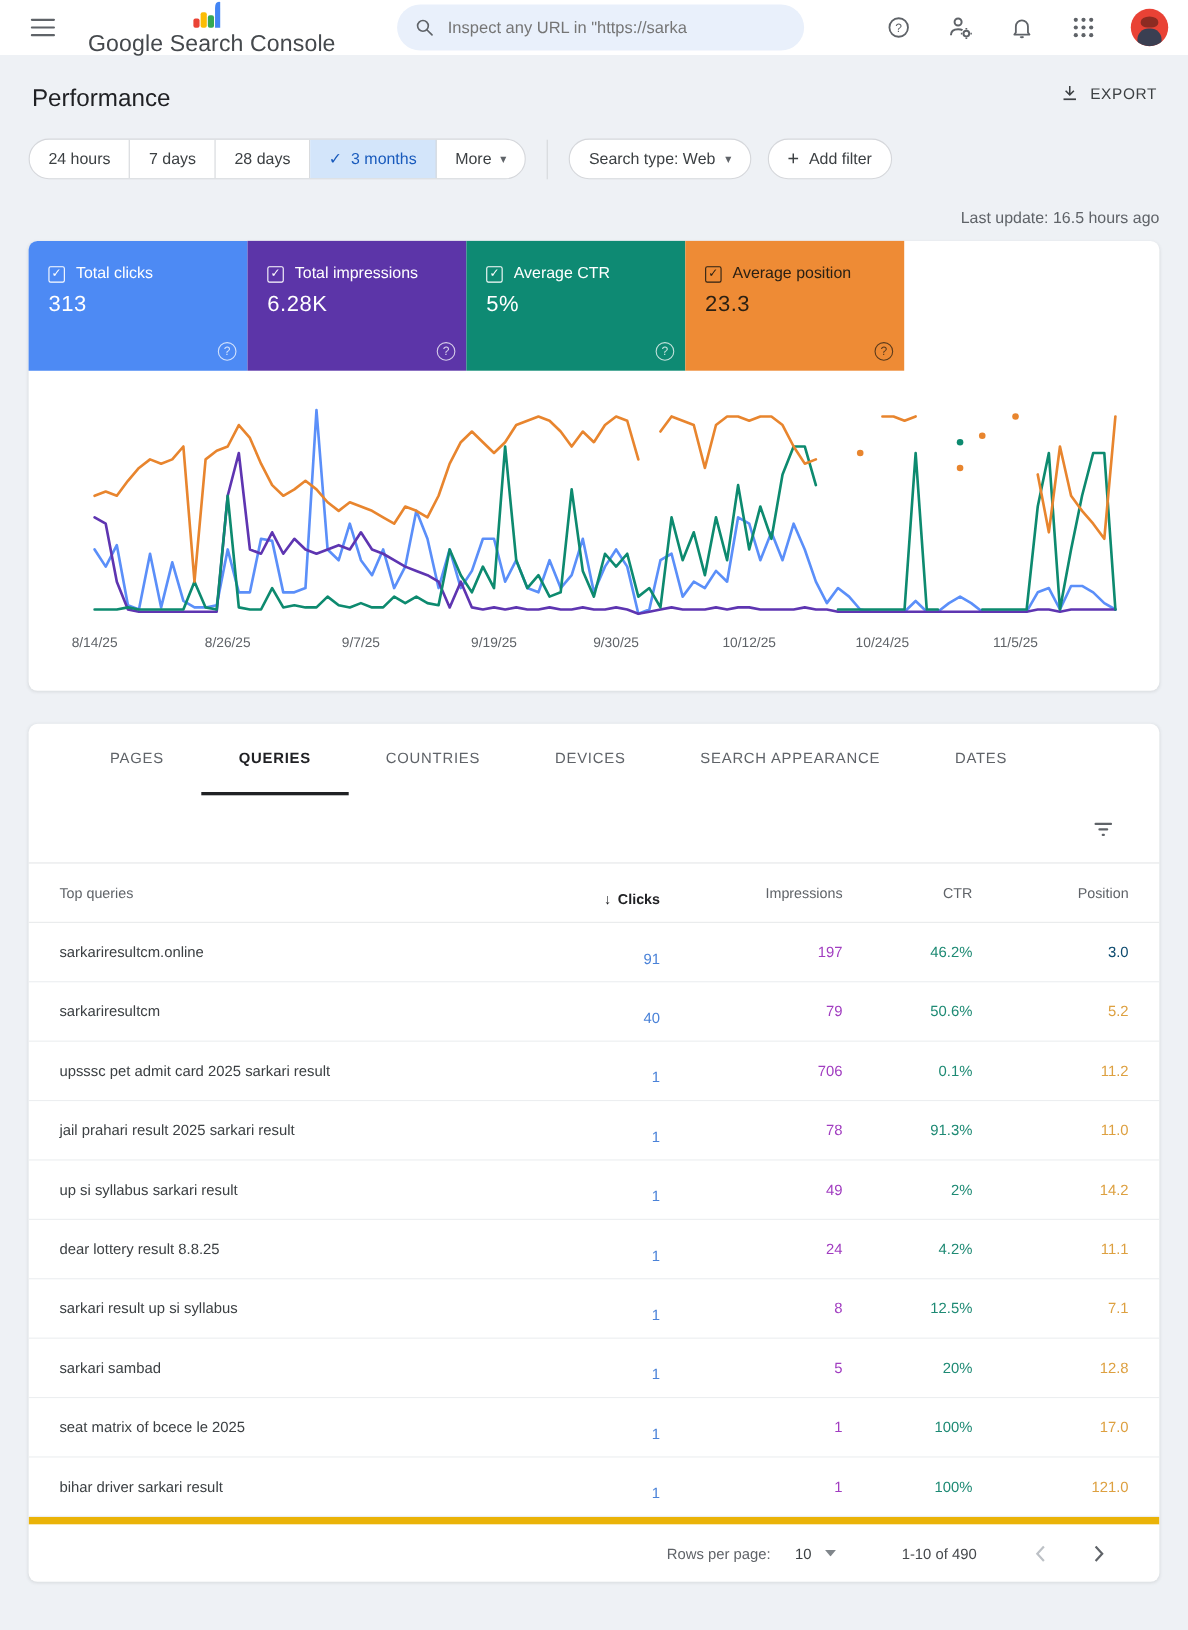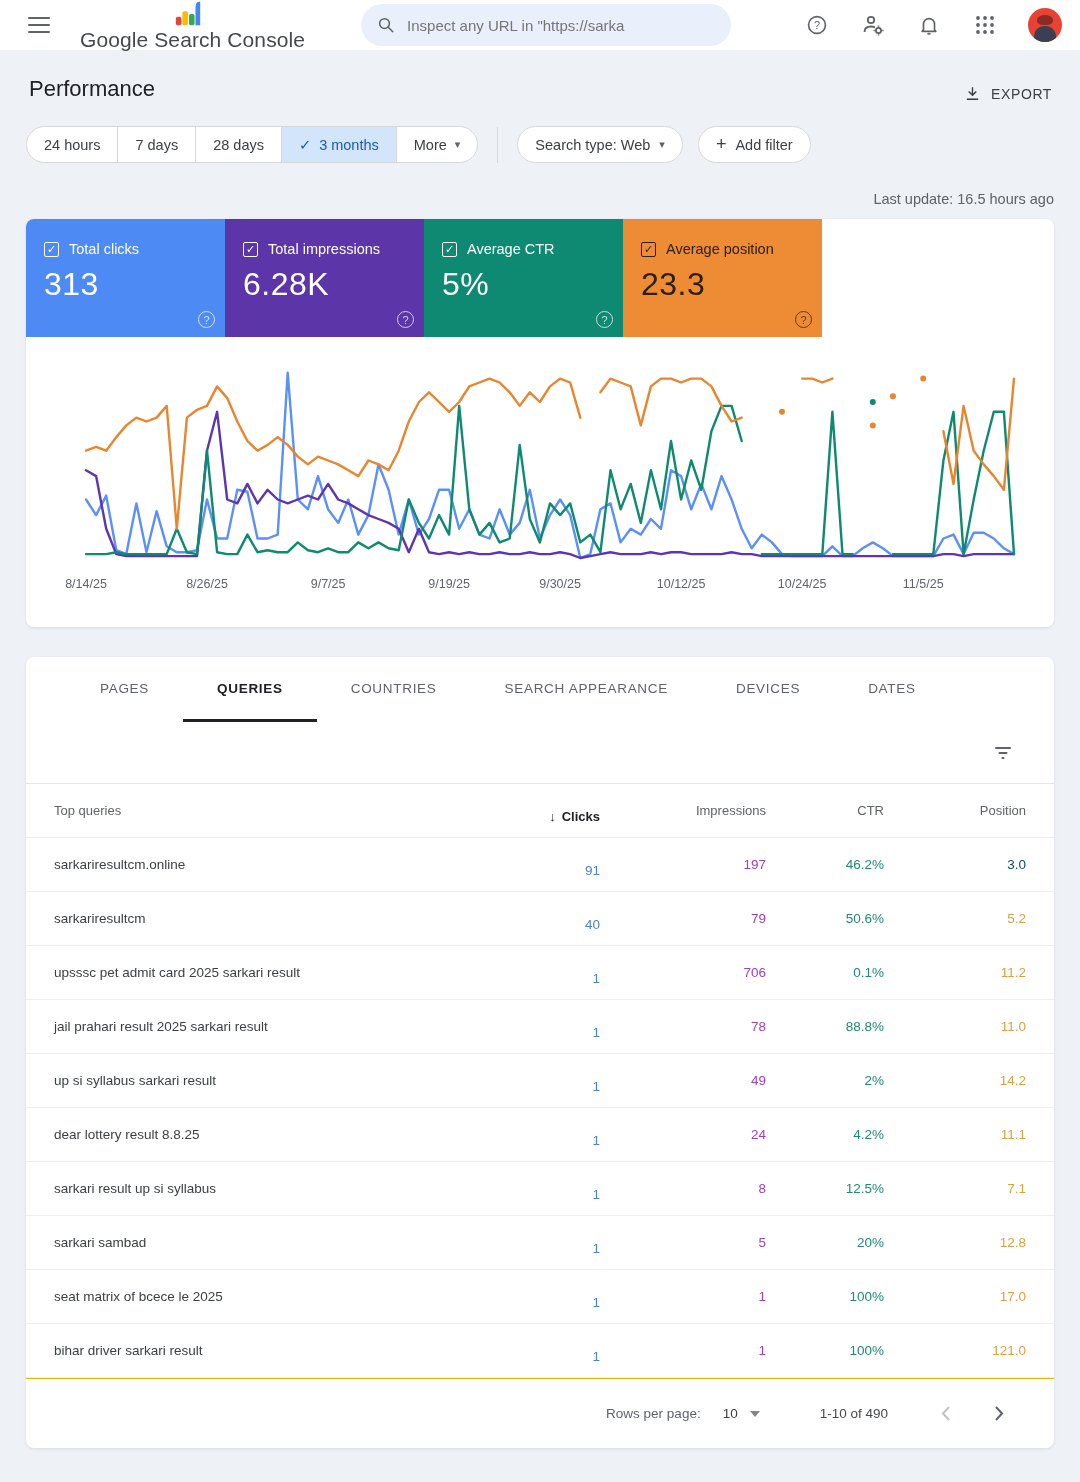"Performance" .page-head { align-items: flex-end -> flex-start }
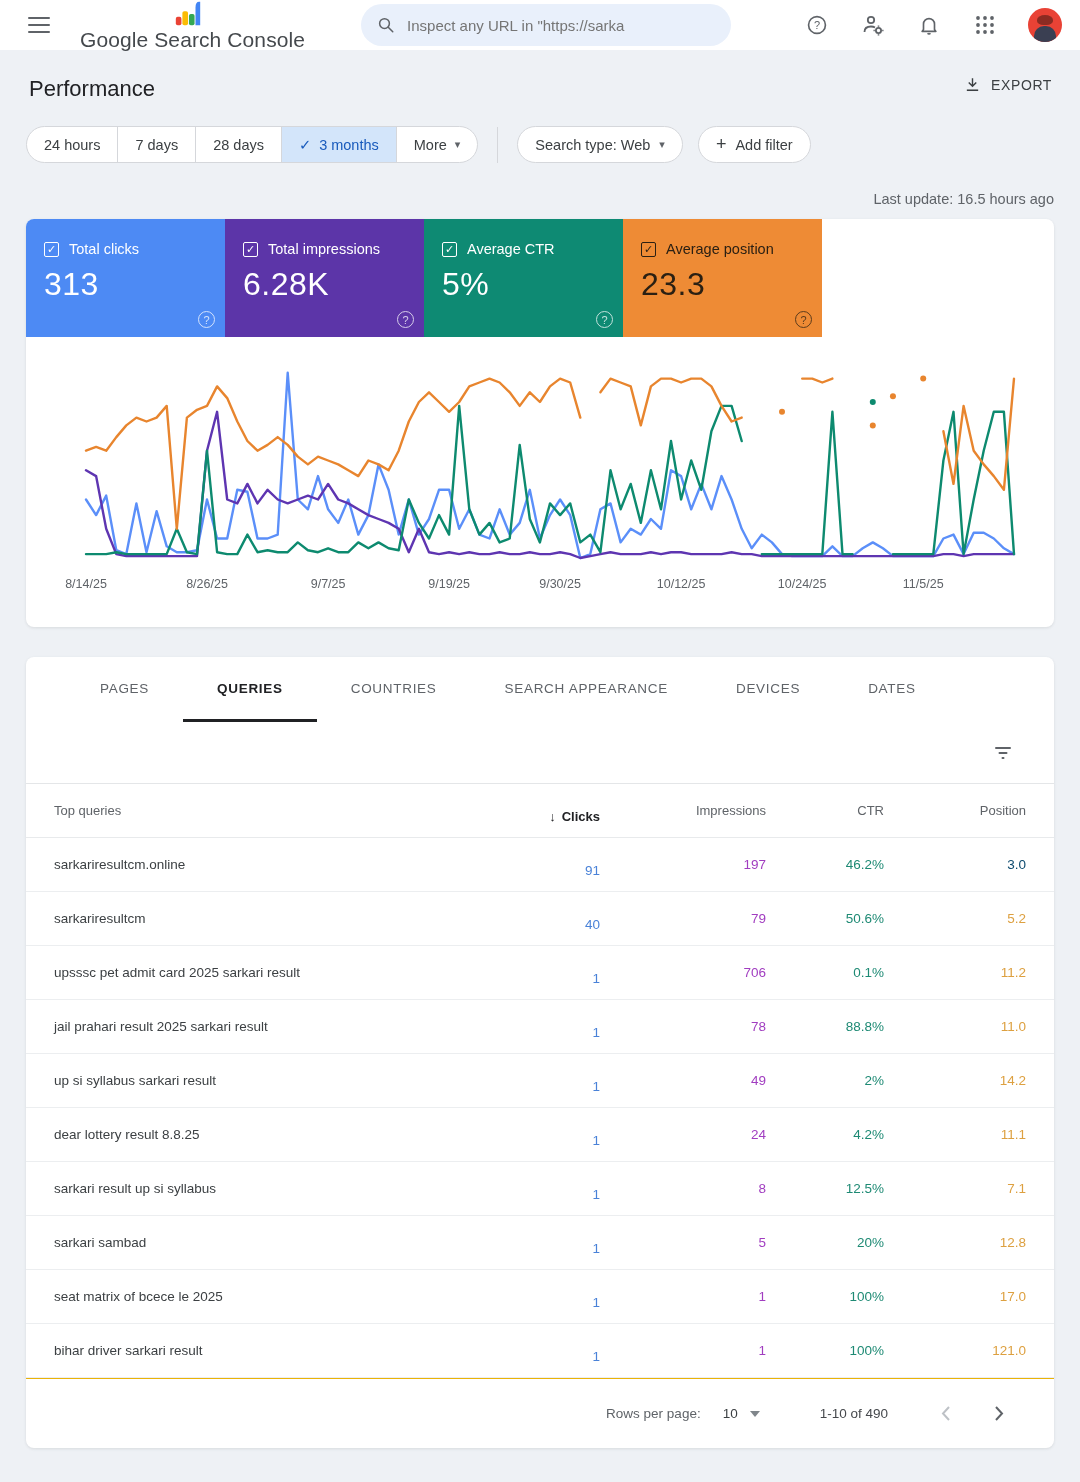"313" .mc-value { font-size: 32px -> 20px }
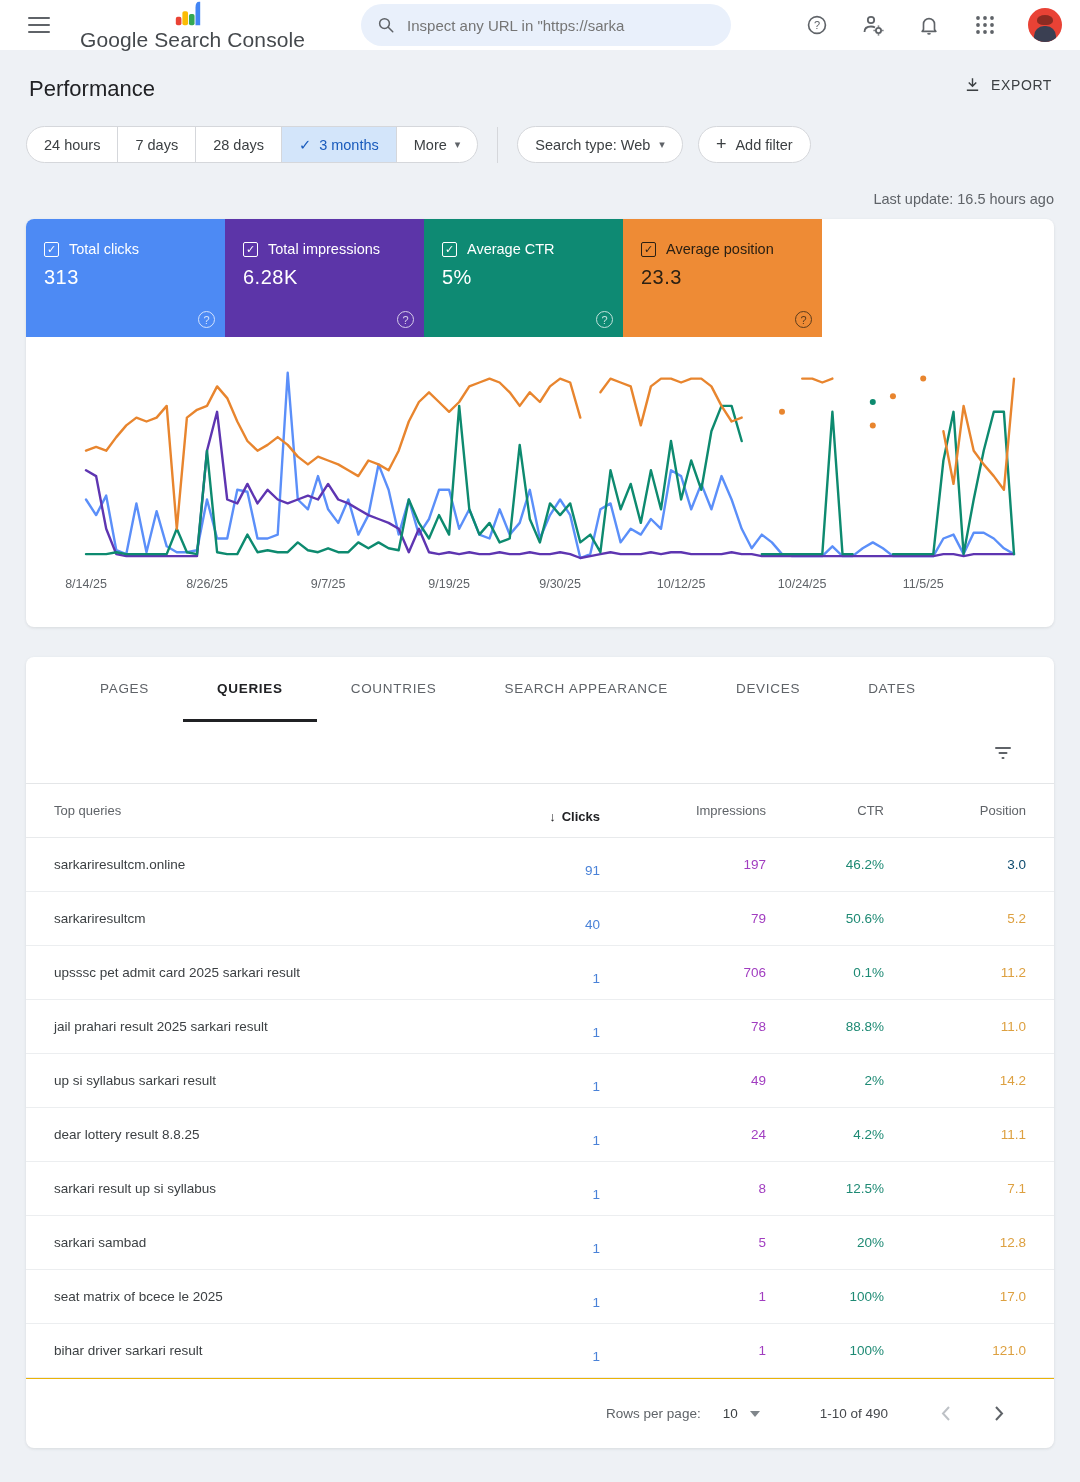"SEARCH APPEARANCE" div.tab { order: before "DEVICES" -> after "DEVICES" }
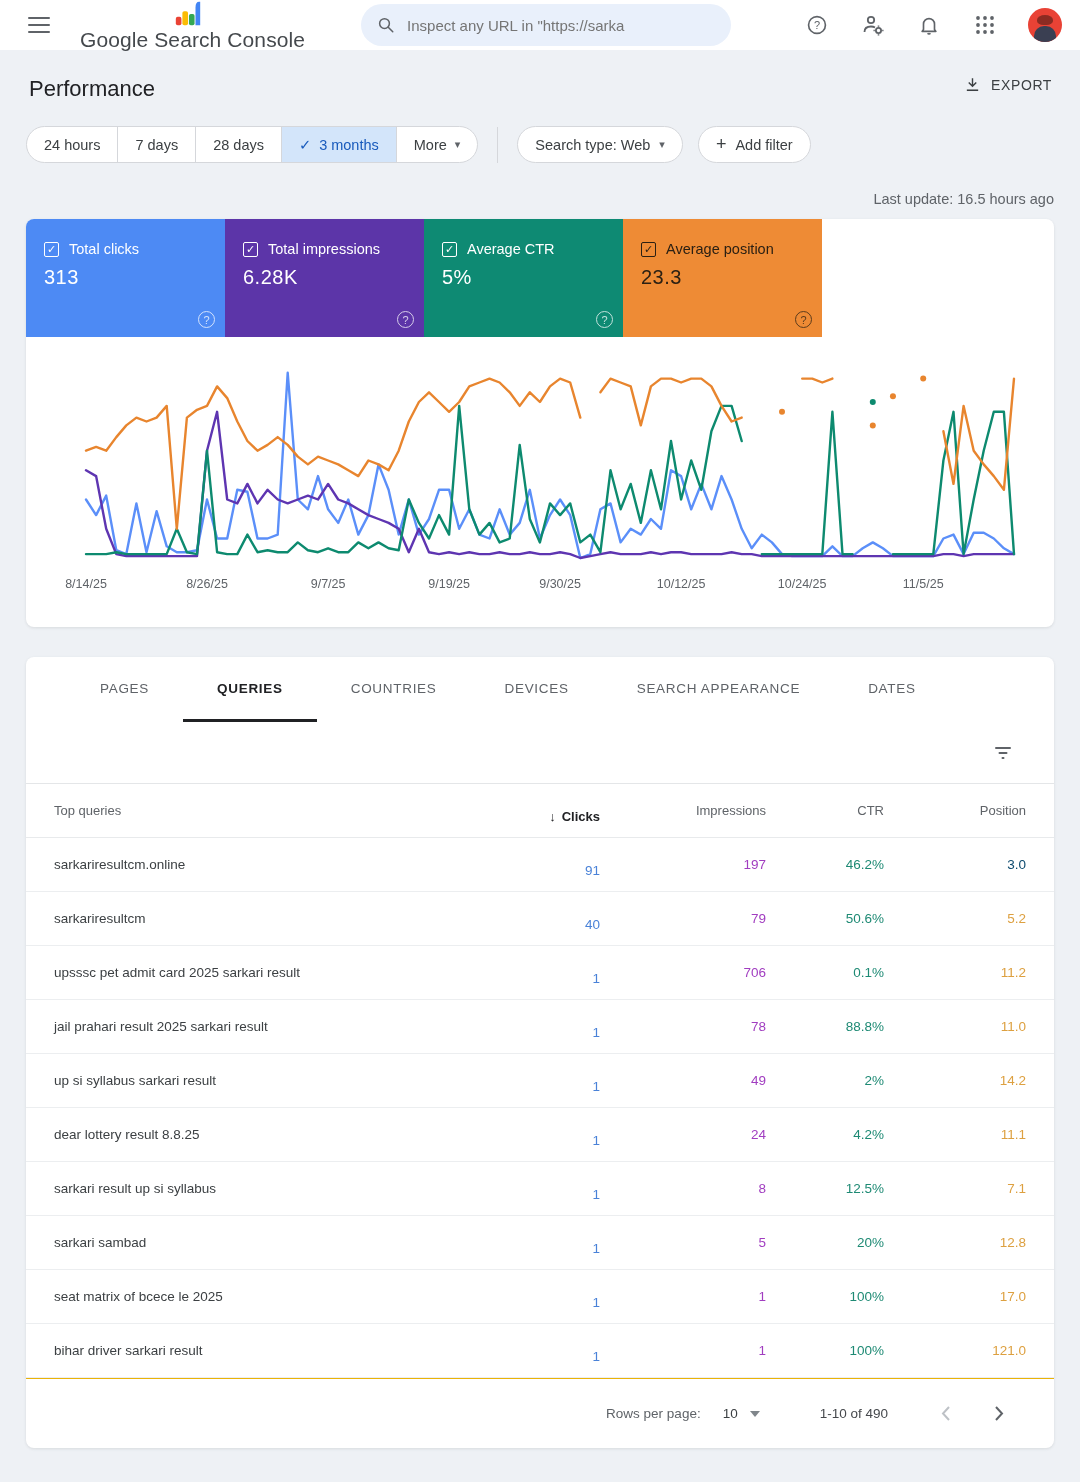"88.8%" div.col-ctr { text: 88.8% -> 91.3% }
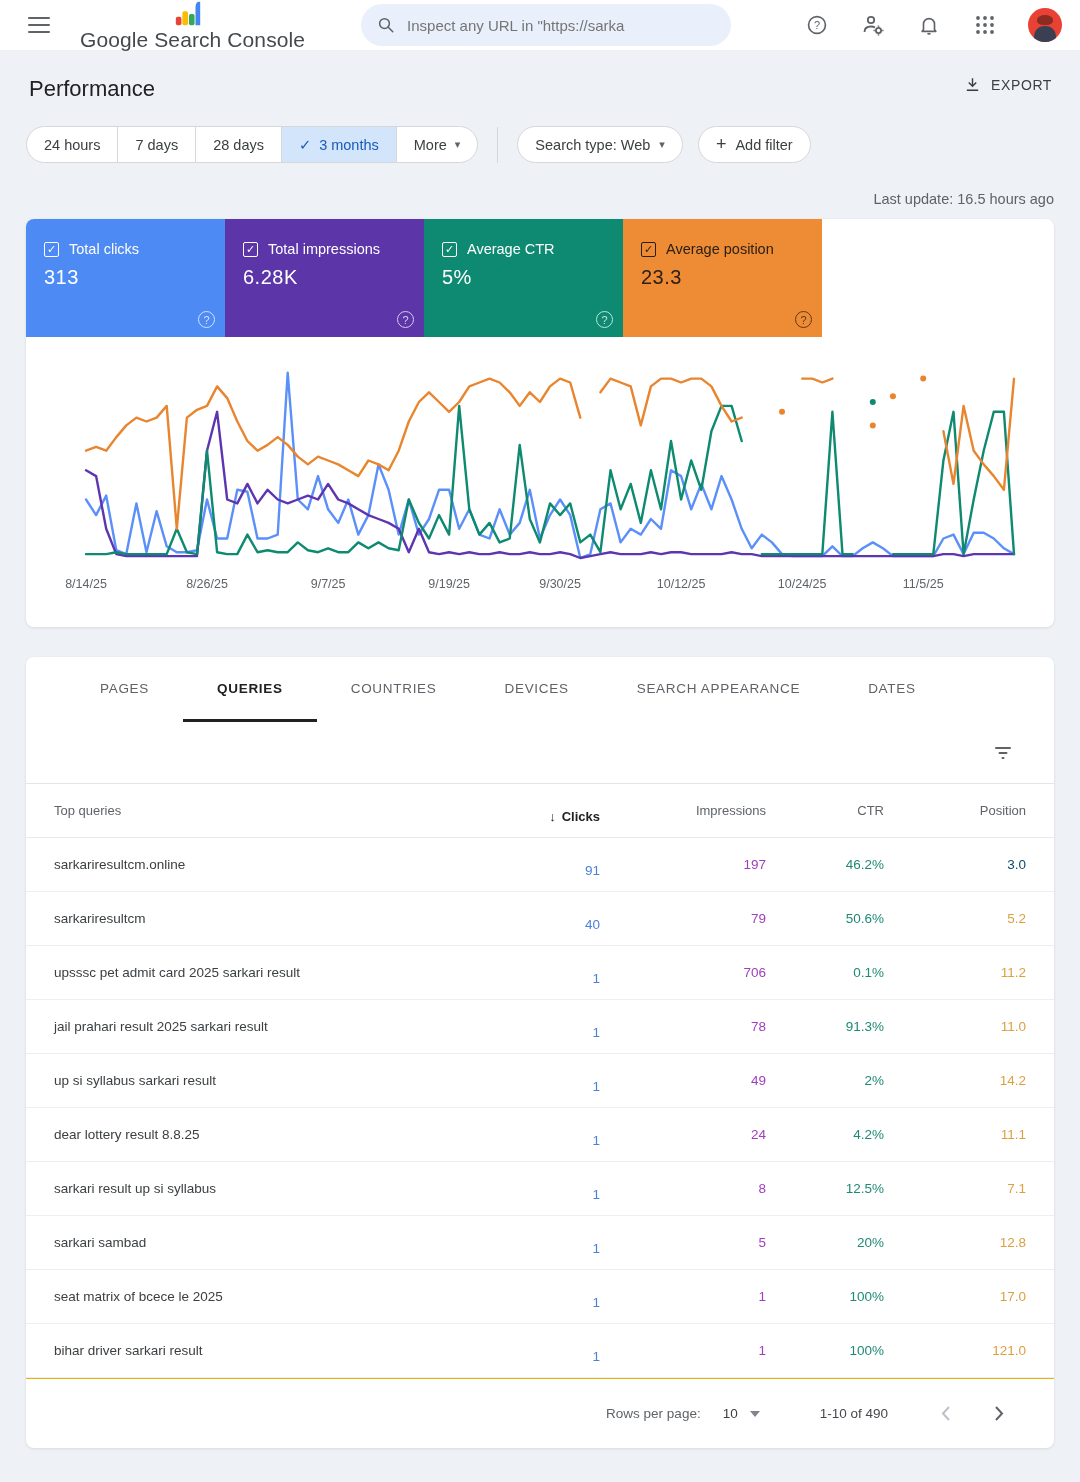"Rows per page:" .tfoot { border-top: 1px solid #eab308 -> 7px solid #eab308; height: 70px -> 59px }
